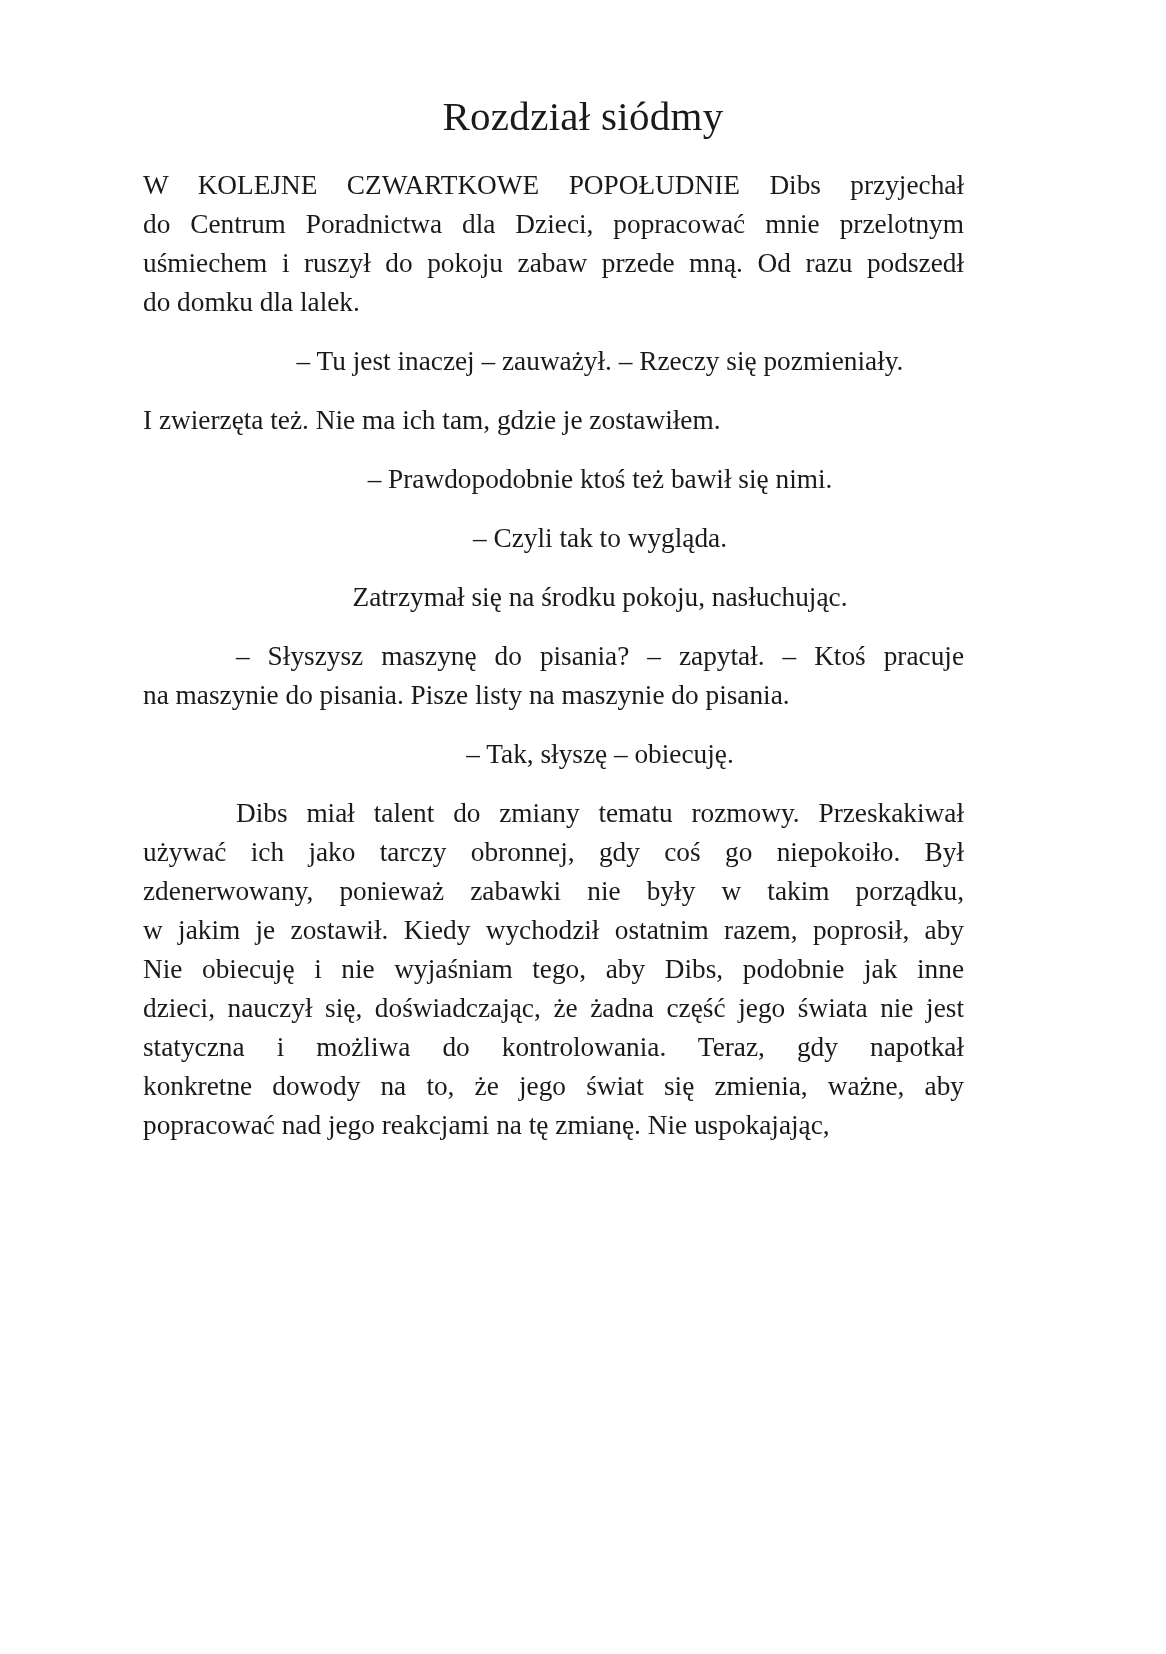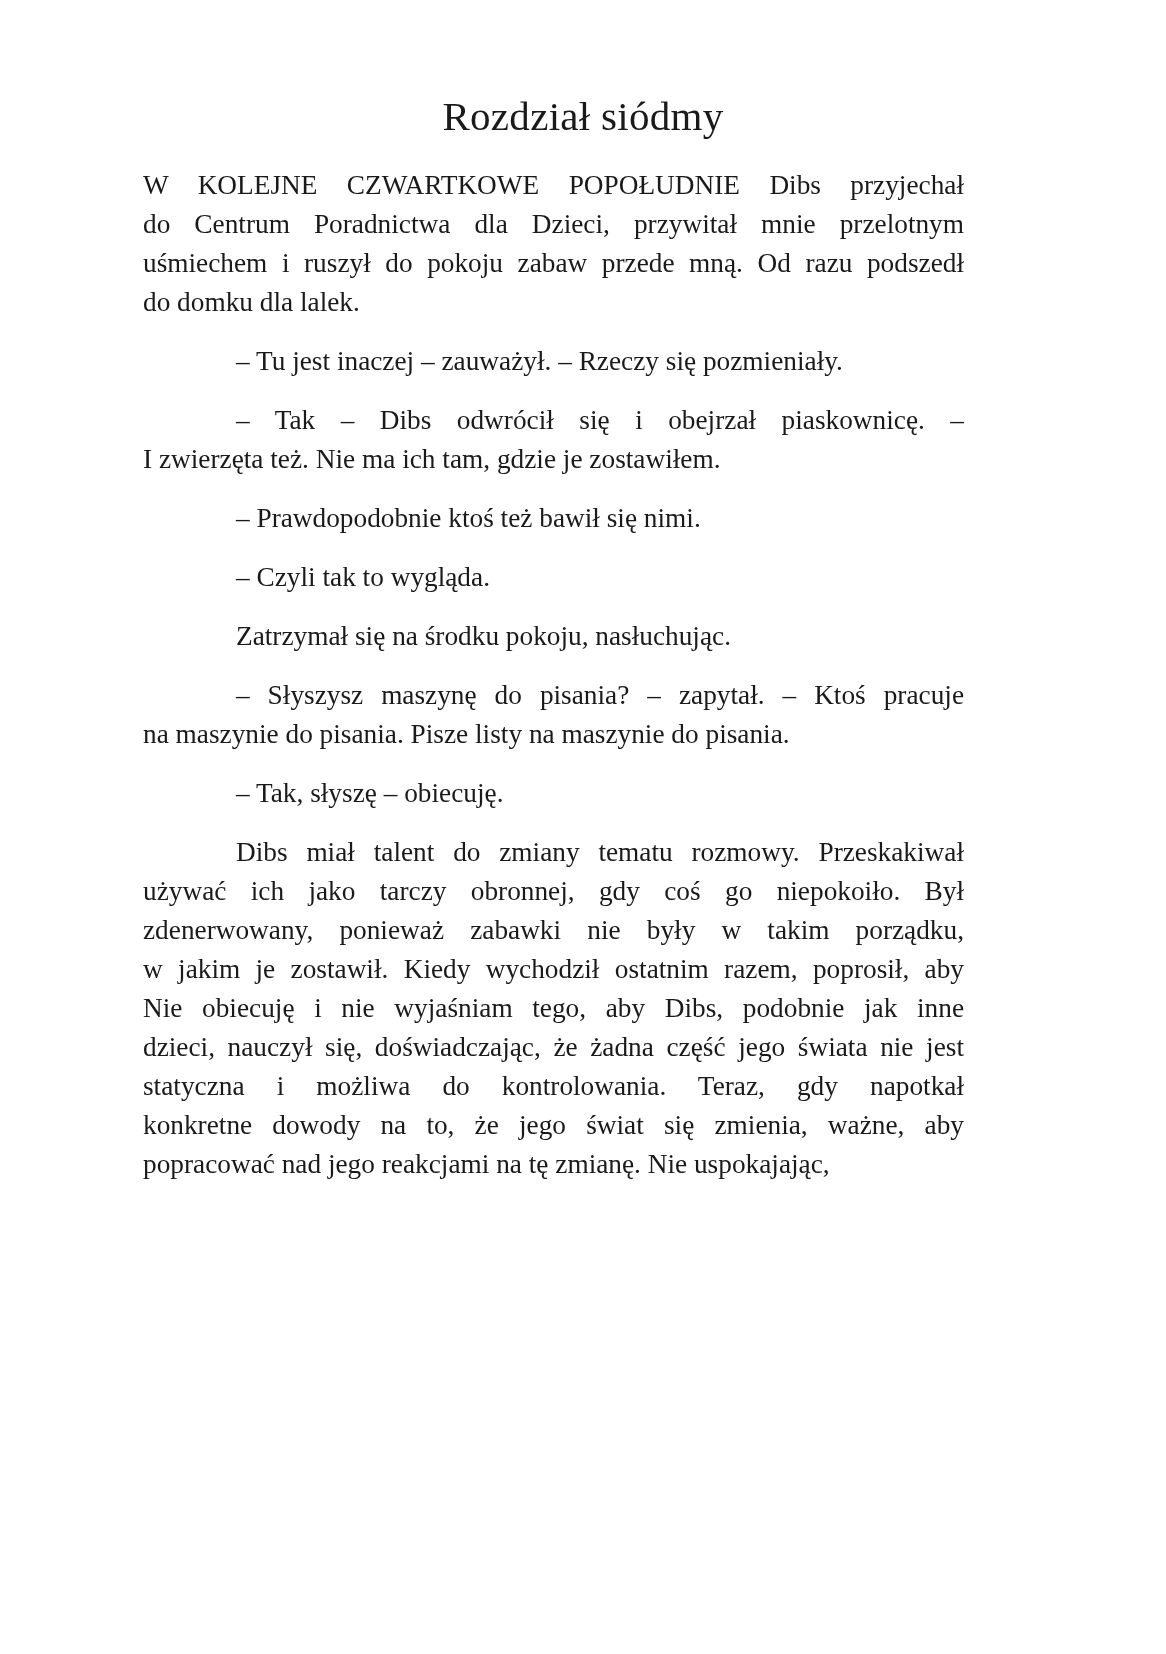"do Centrum Poradnictwa dla Dzieci," span.line { text: przywitał -> popracować }
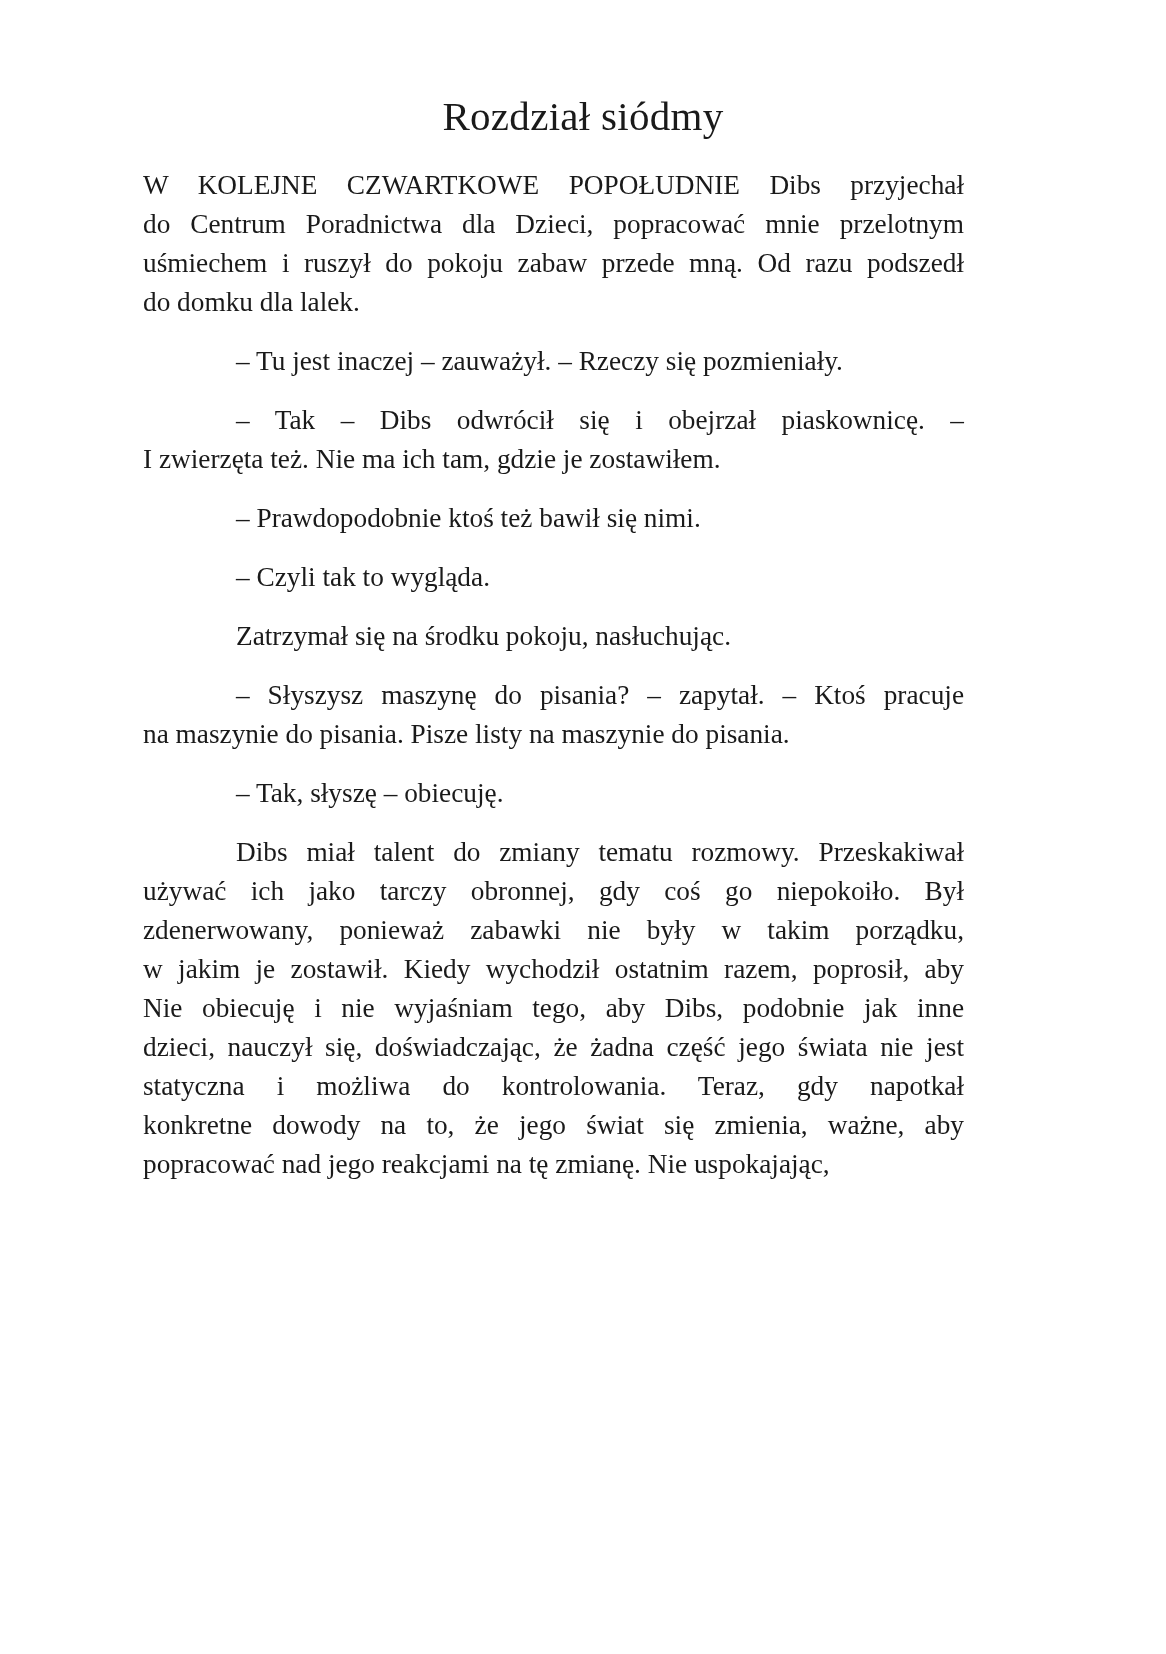"– Tu jest inaczej –" .para.single { text-align: left -> center }
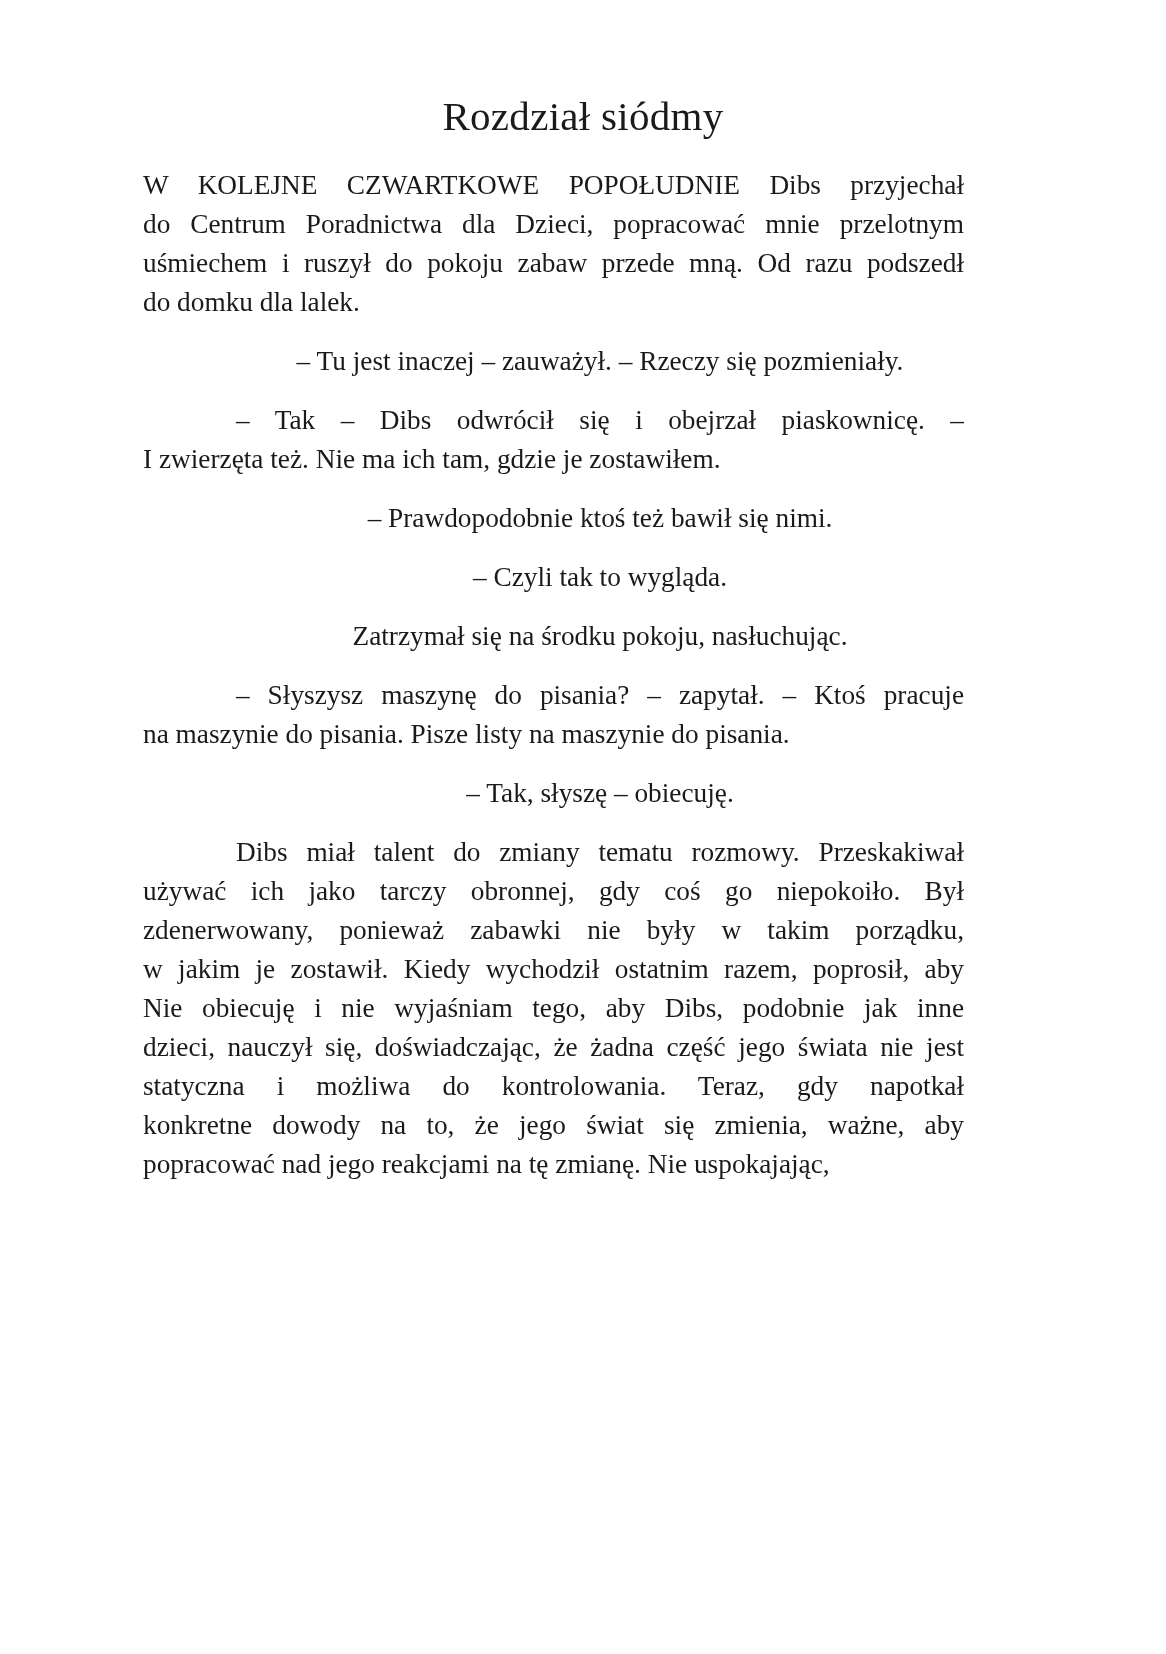"– Tak – Dibs odwrócił" span.line { html: <span>– Tak – Dibs odwrócił się i obejrzał piaskownicę. –</span> -> none }
